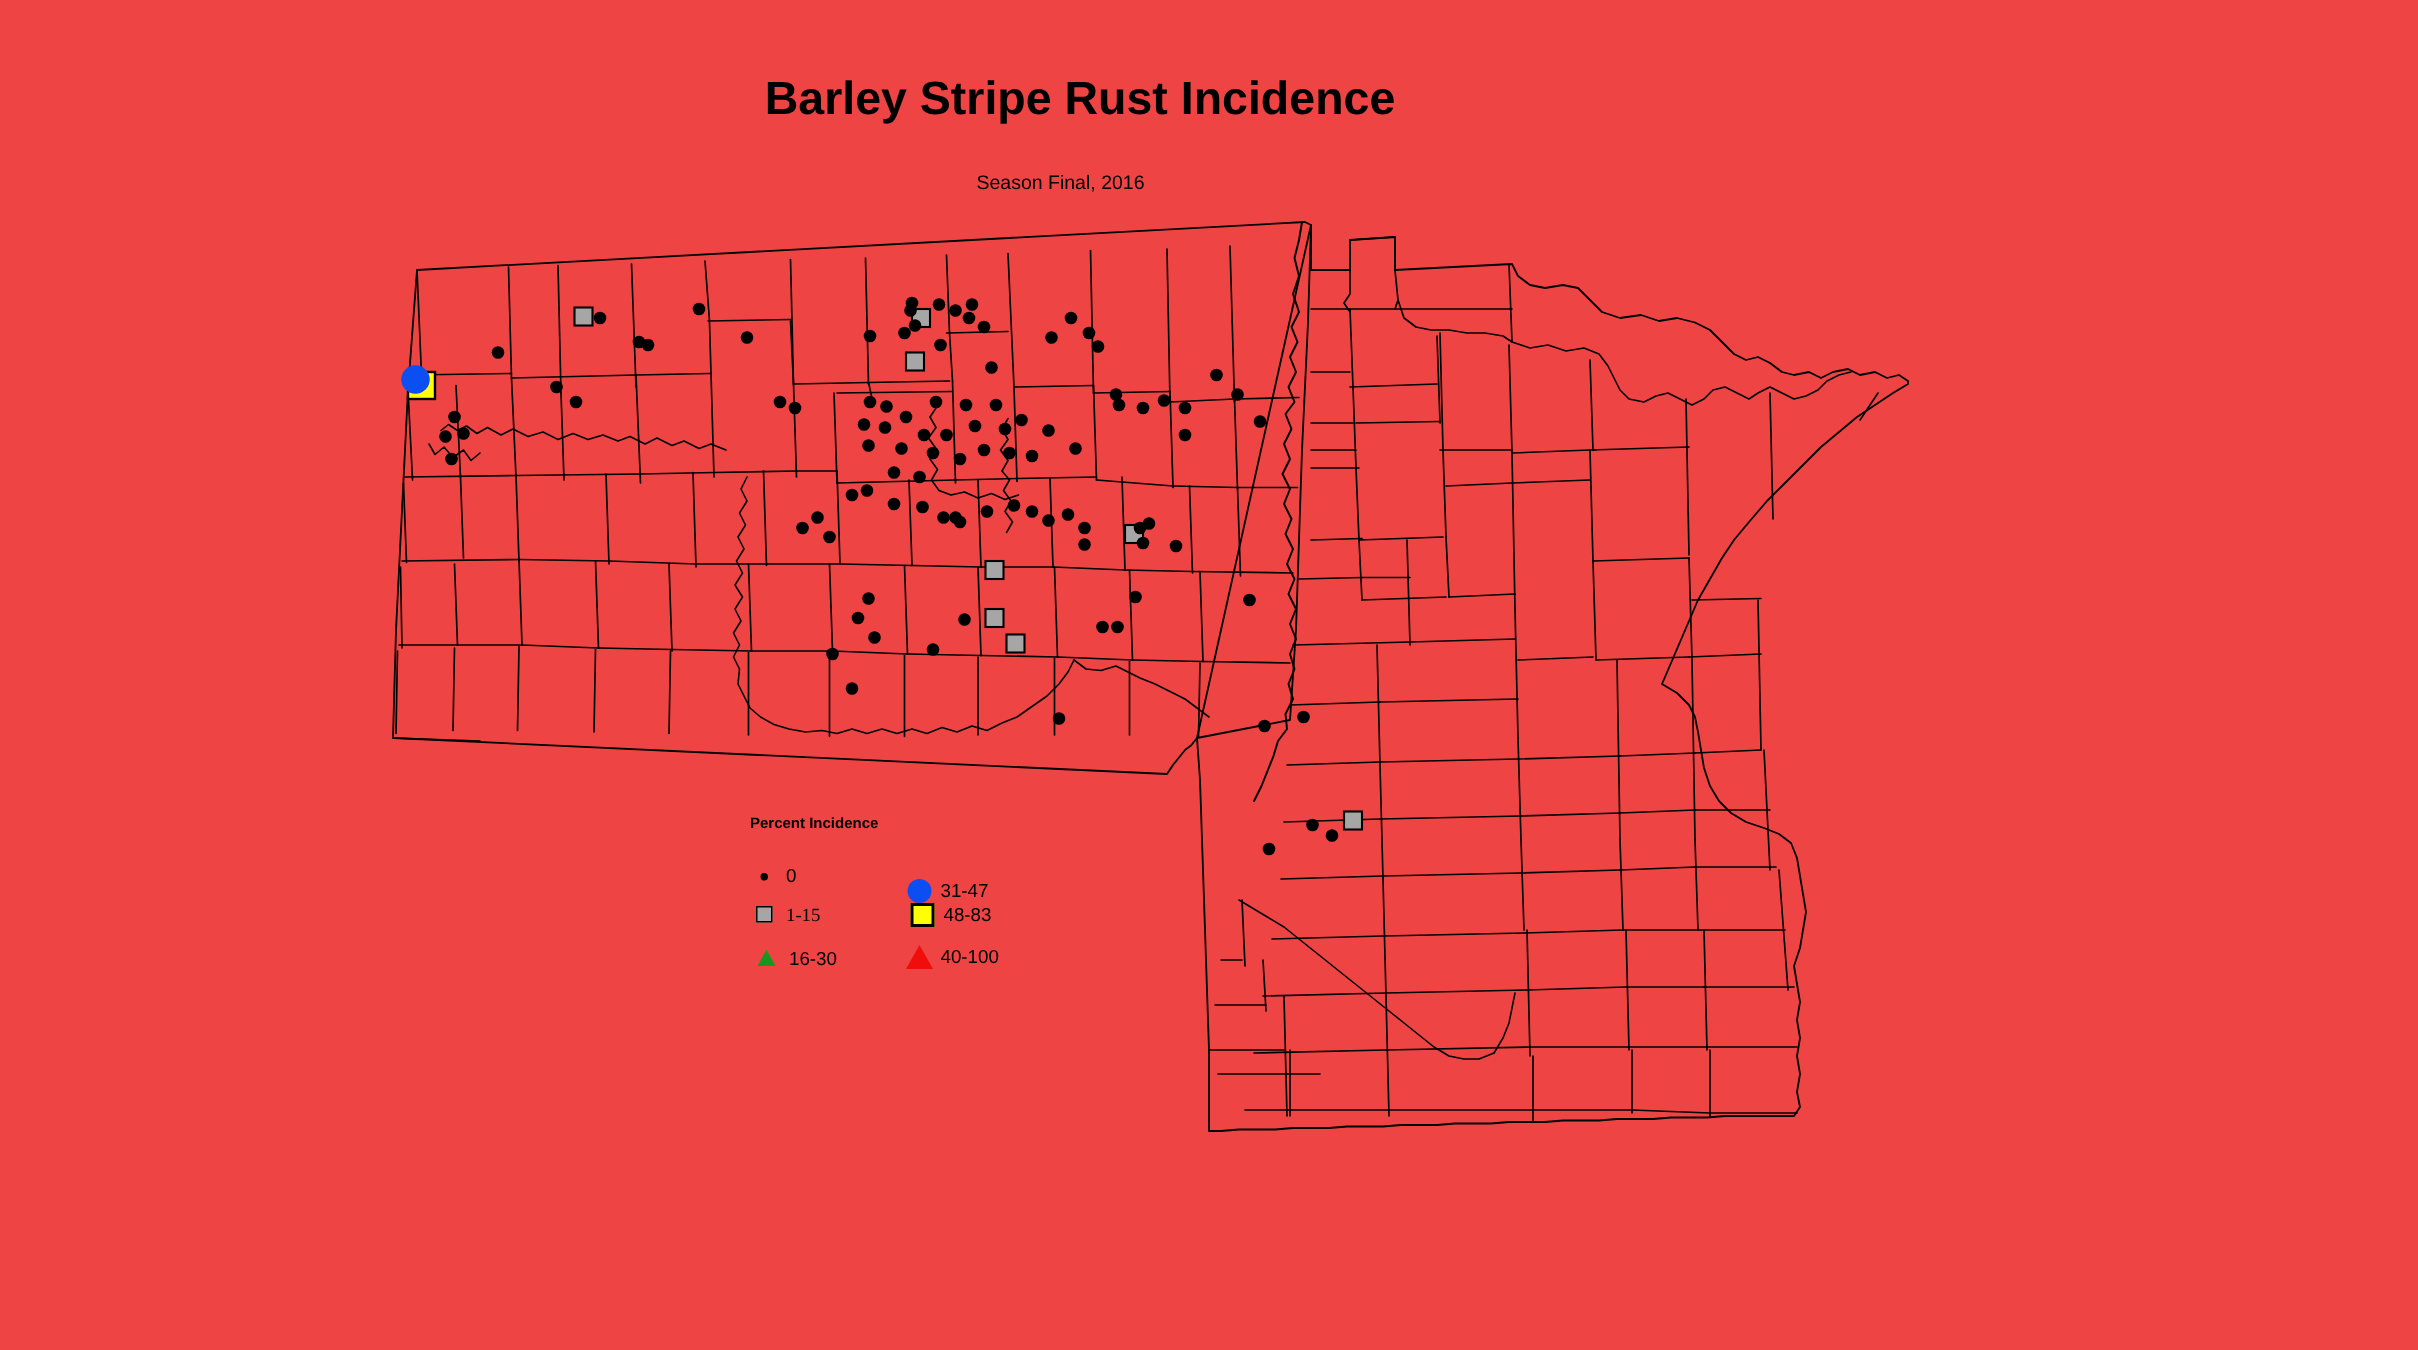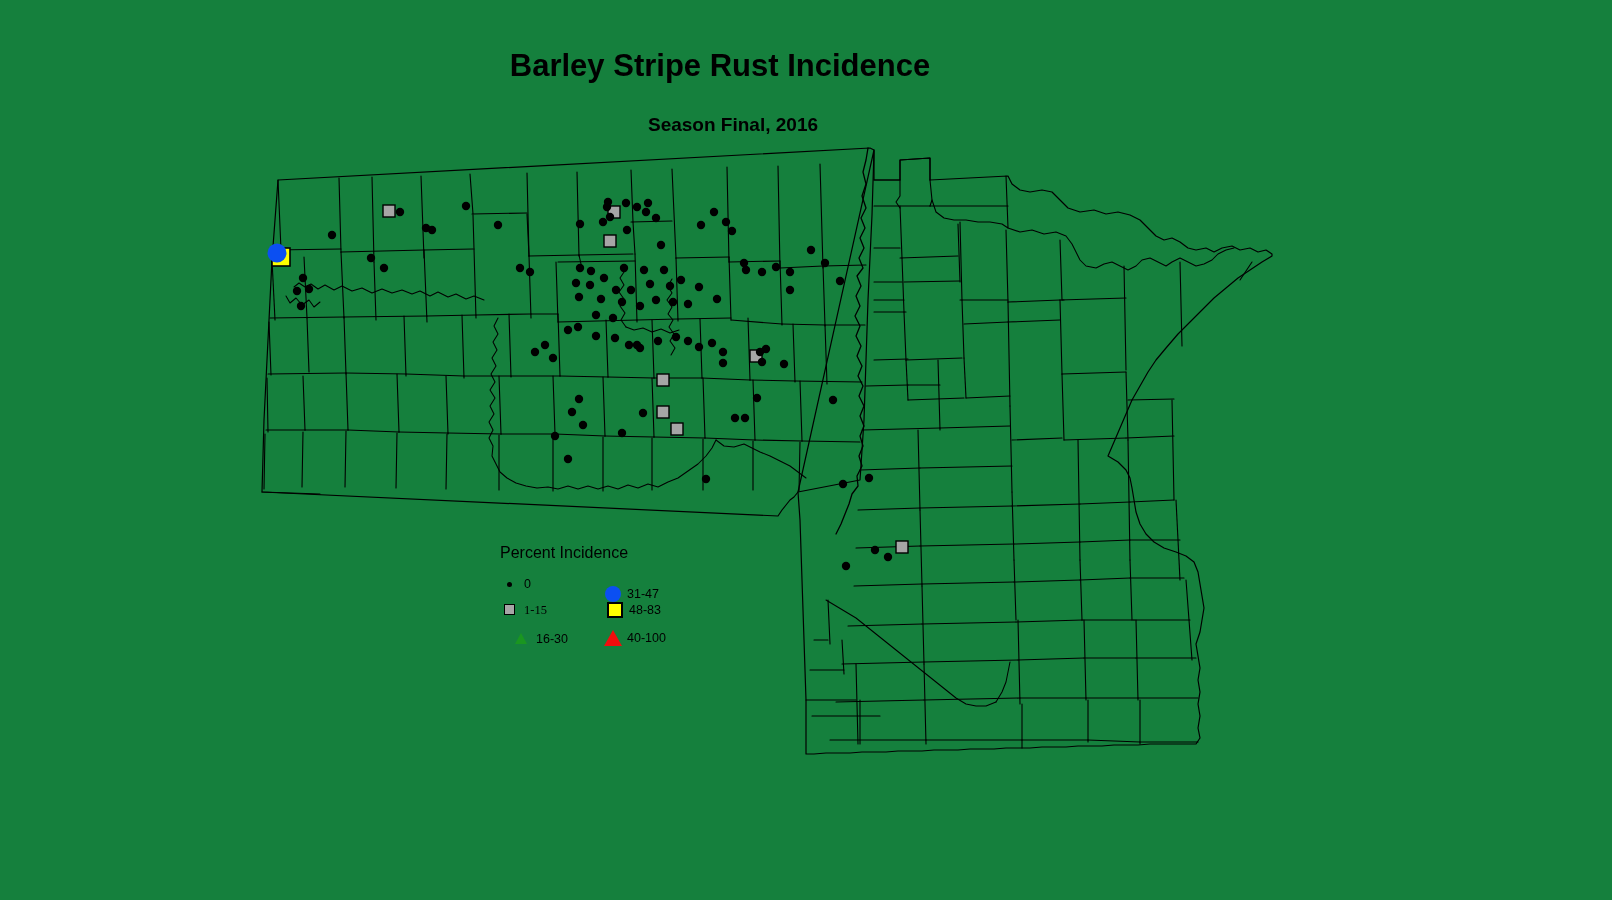"Barley Stripe Rust Incidence" #figure { background: #15803d -> #ef4444 }
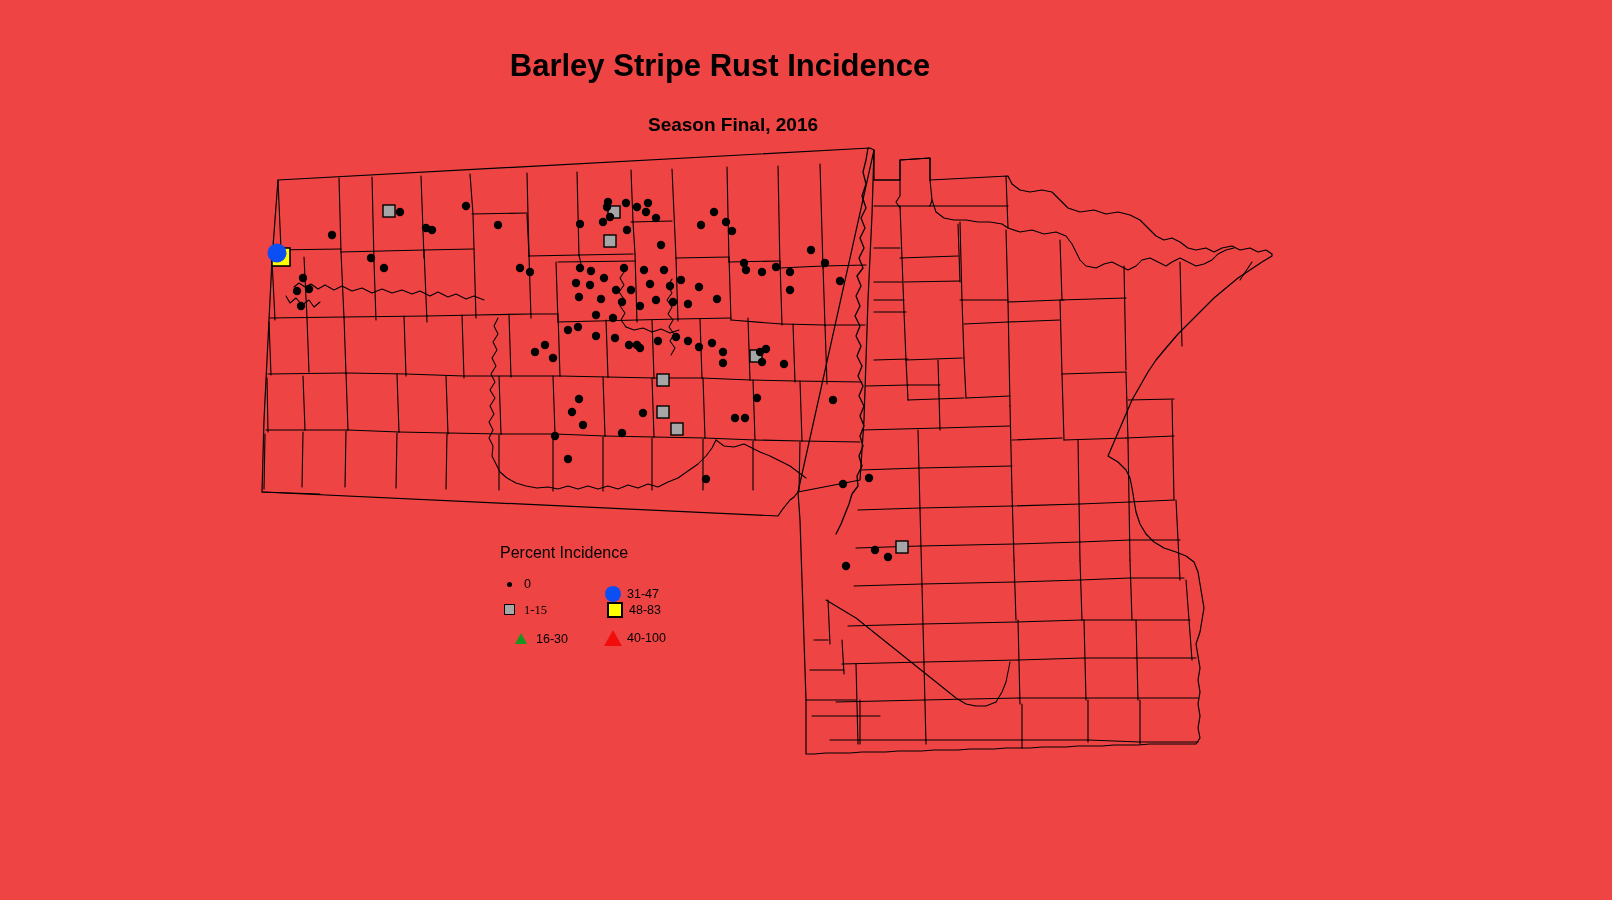"Season Final, 2016" #subtitle { font-size: 19px -> 13px; font-weight: bold -> normal; margin-left: 26px -> none }
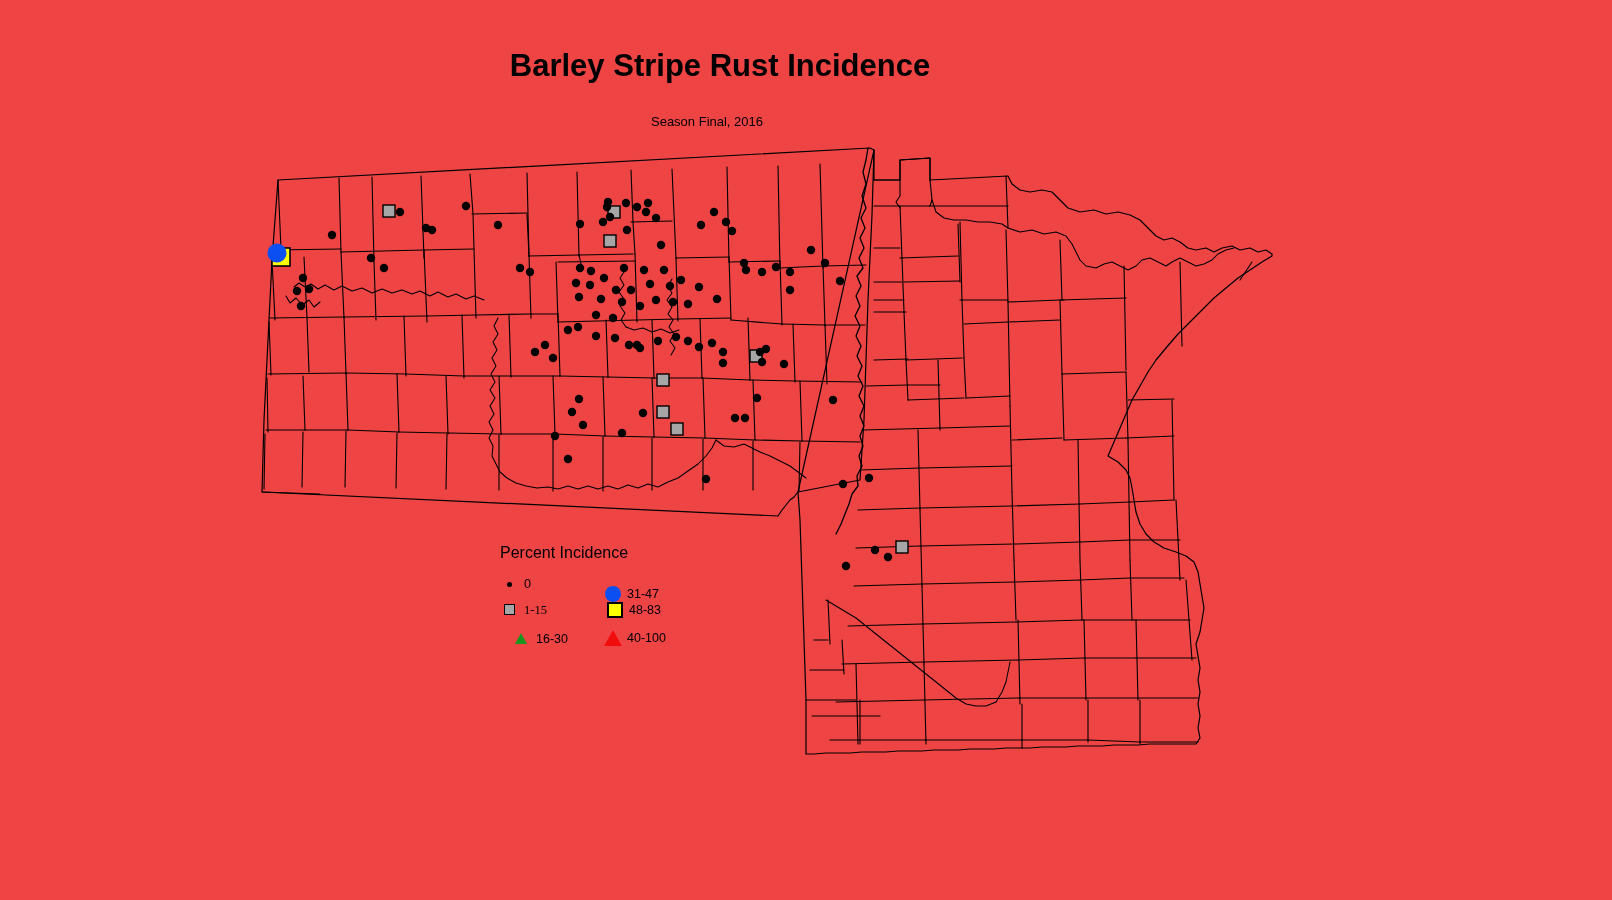"Percent Incidence" #legend-title { font-size: 16px -> 10px; font-weight: normal -> bold }
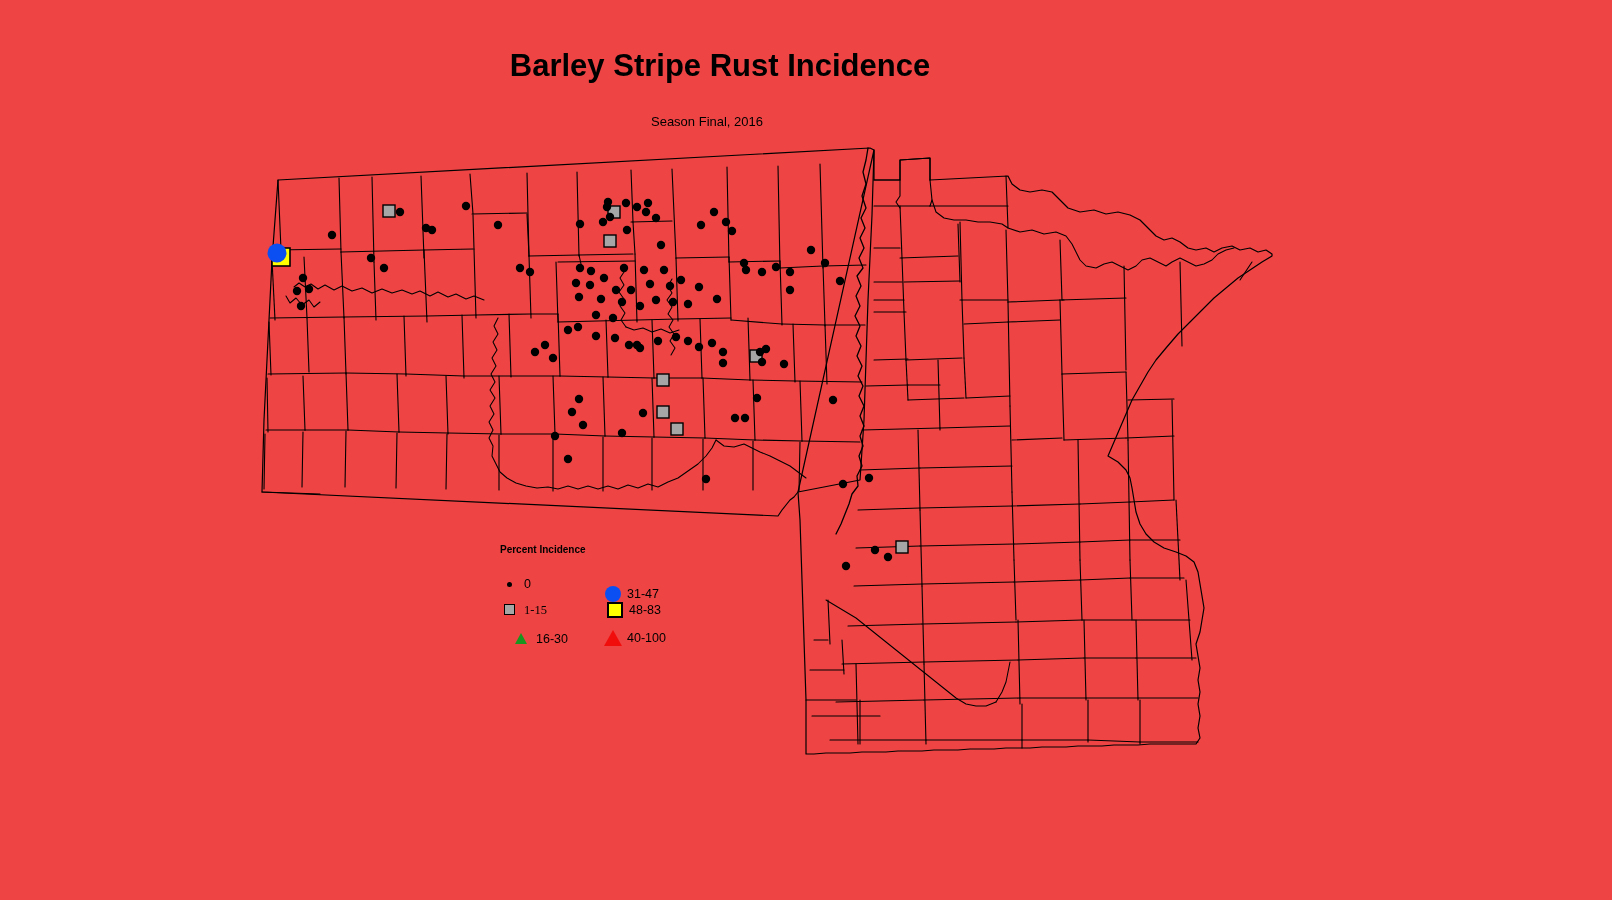"16-30" div.legend-item { left: 12px -> 2px }
